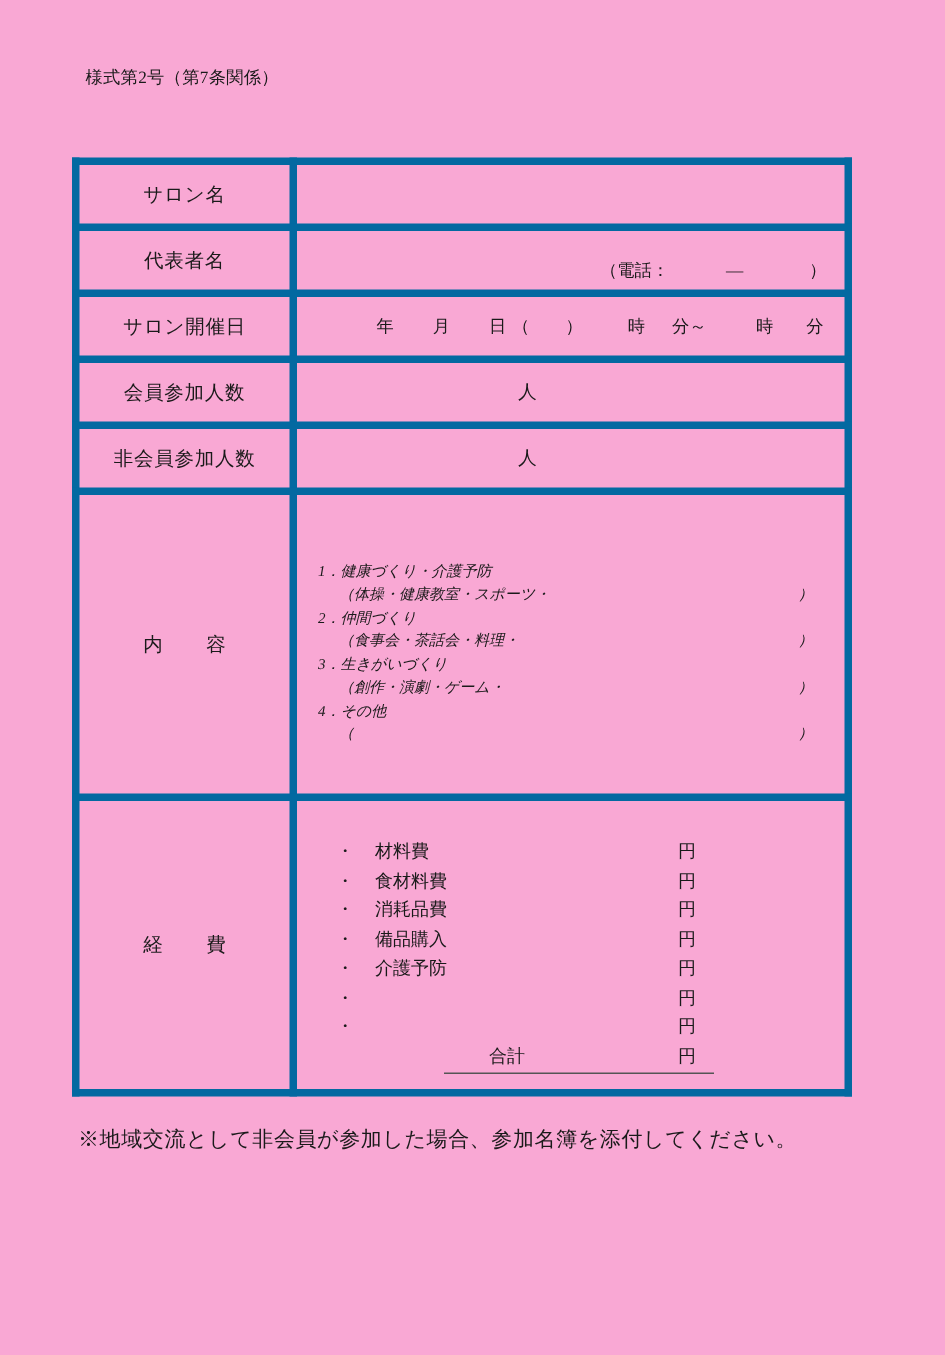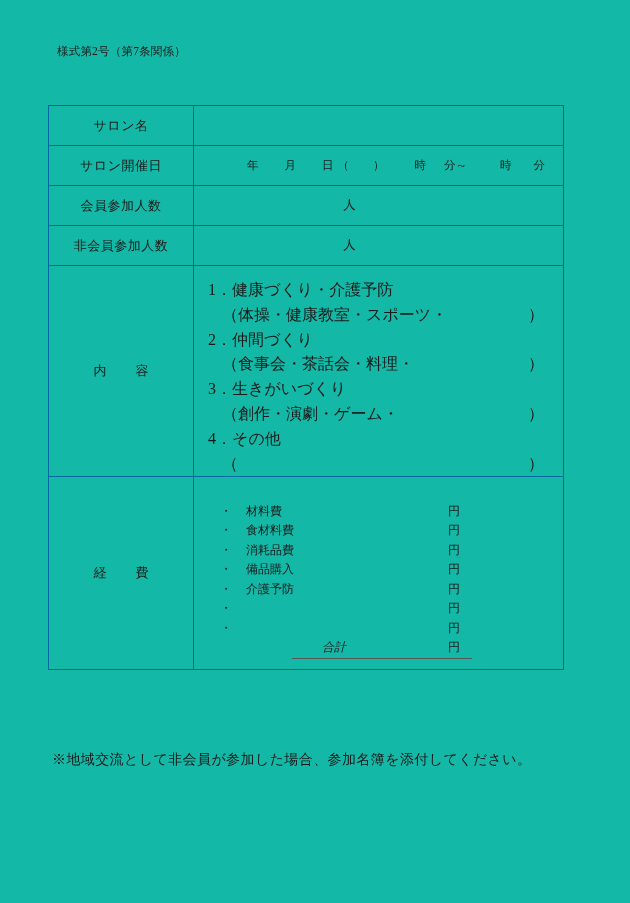"様式第2号（第7条関係）" .page { background: #14b8a6 -> #f9a8d4 }
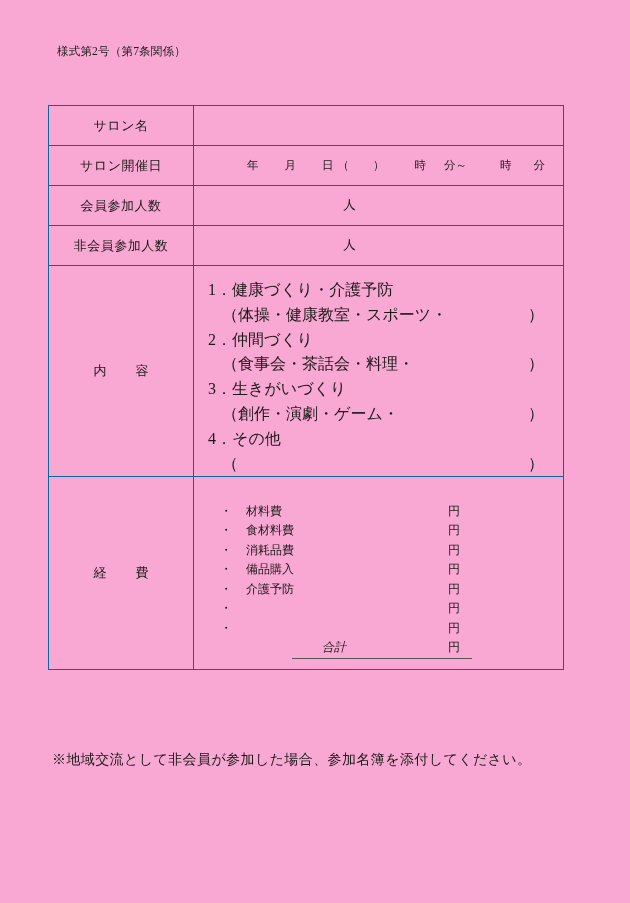"サロン名" .form-table td { border: 1px solid #0369a1 -> 5px solid #0369a1 }
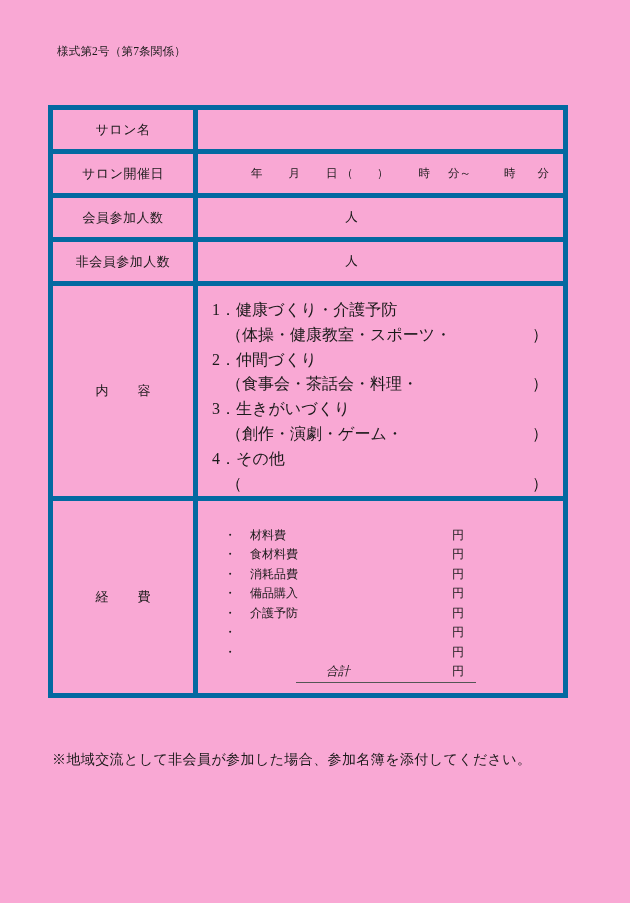"代表者名" tr { html: none -> <tr> <td>代表者名</td> <td> <span><span>（電話：</span><span></span><span>―</span><span></span><span>）</span></span> </td> </tr> }
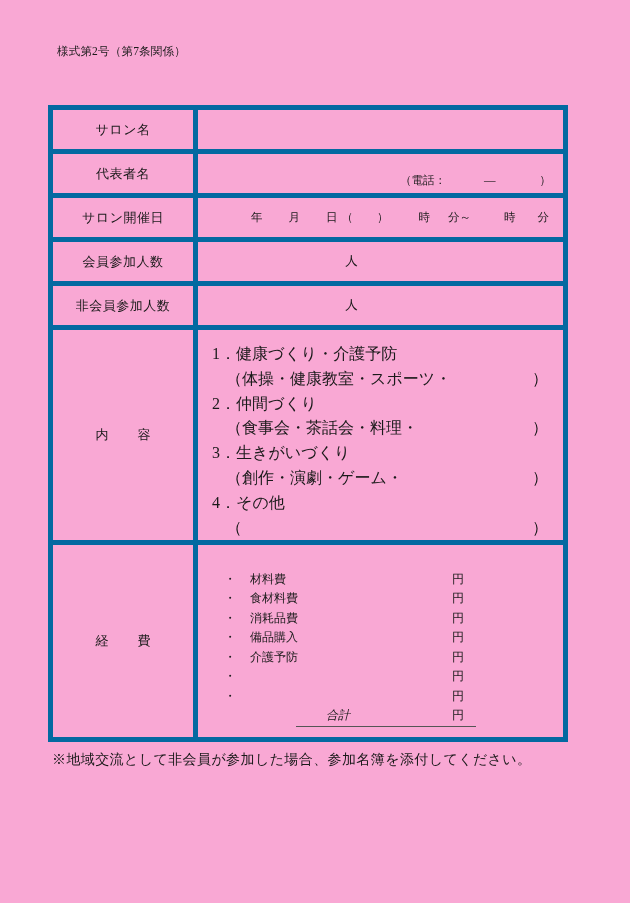"1．健康づくり・介護予防" .content-list { font-size: 16px -> 10px; font-style: none -> italic }
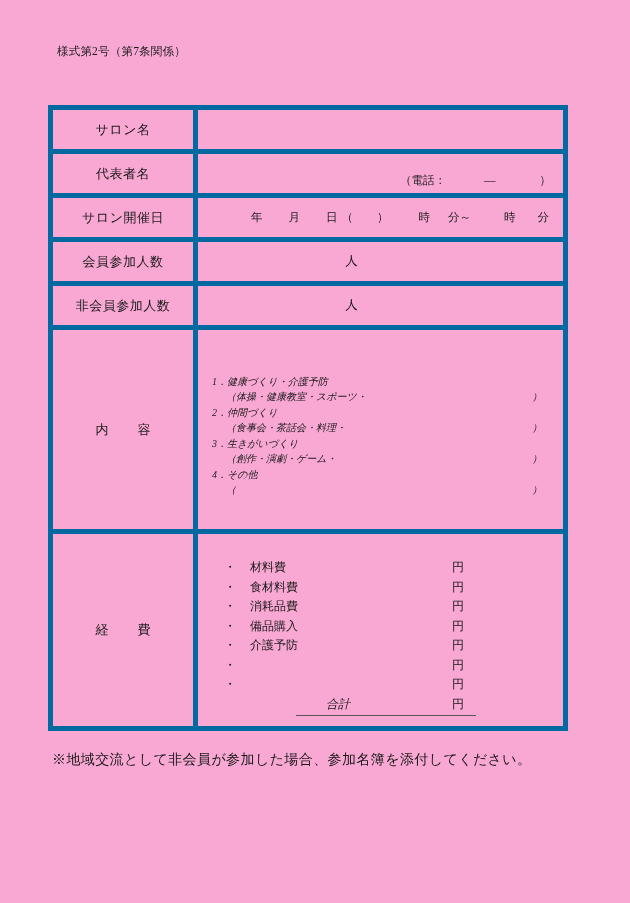"合計" .e-total .t-label { font-style: italic -> none }
